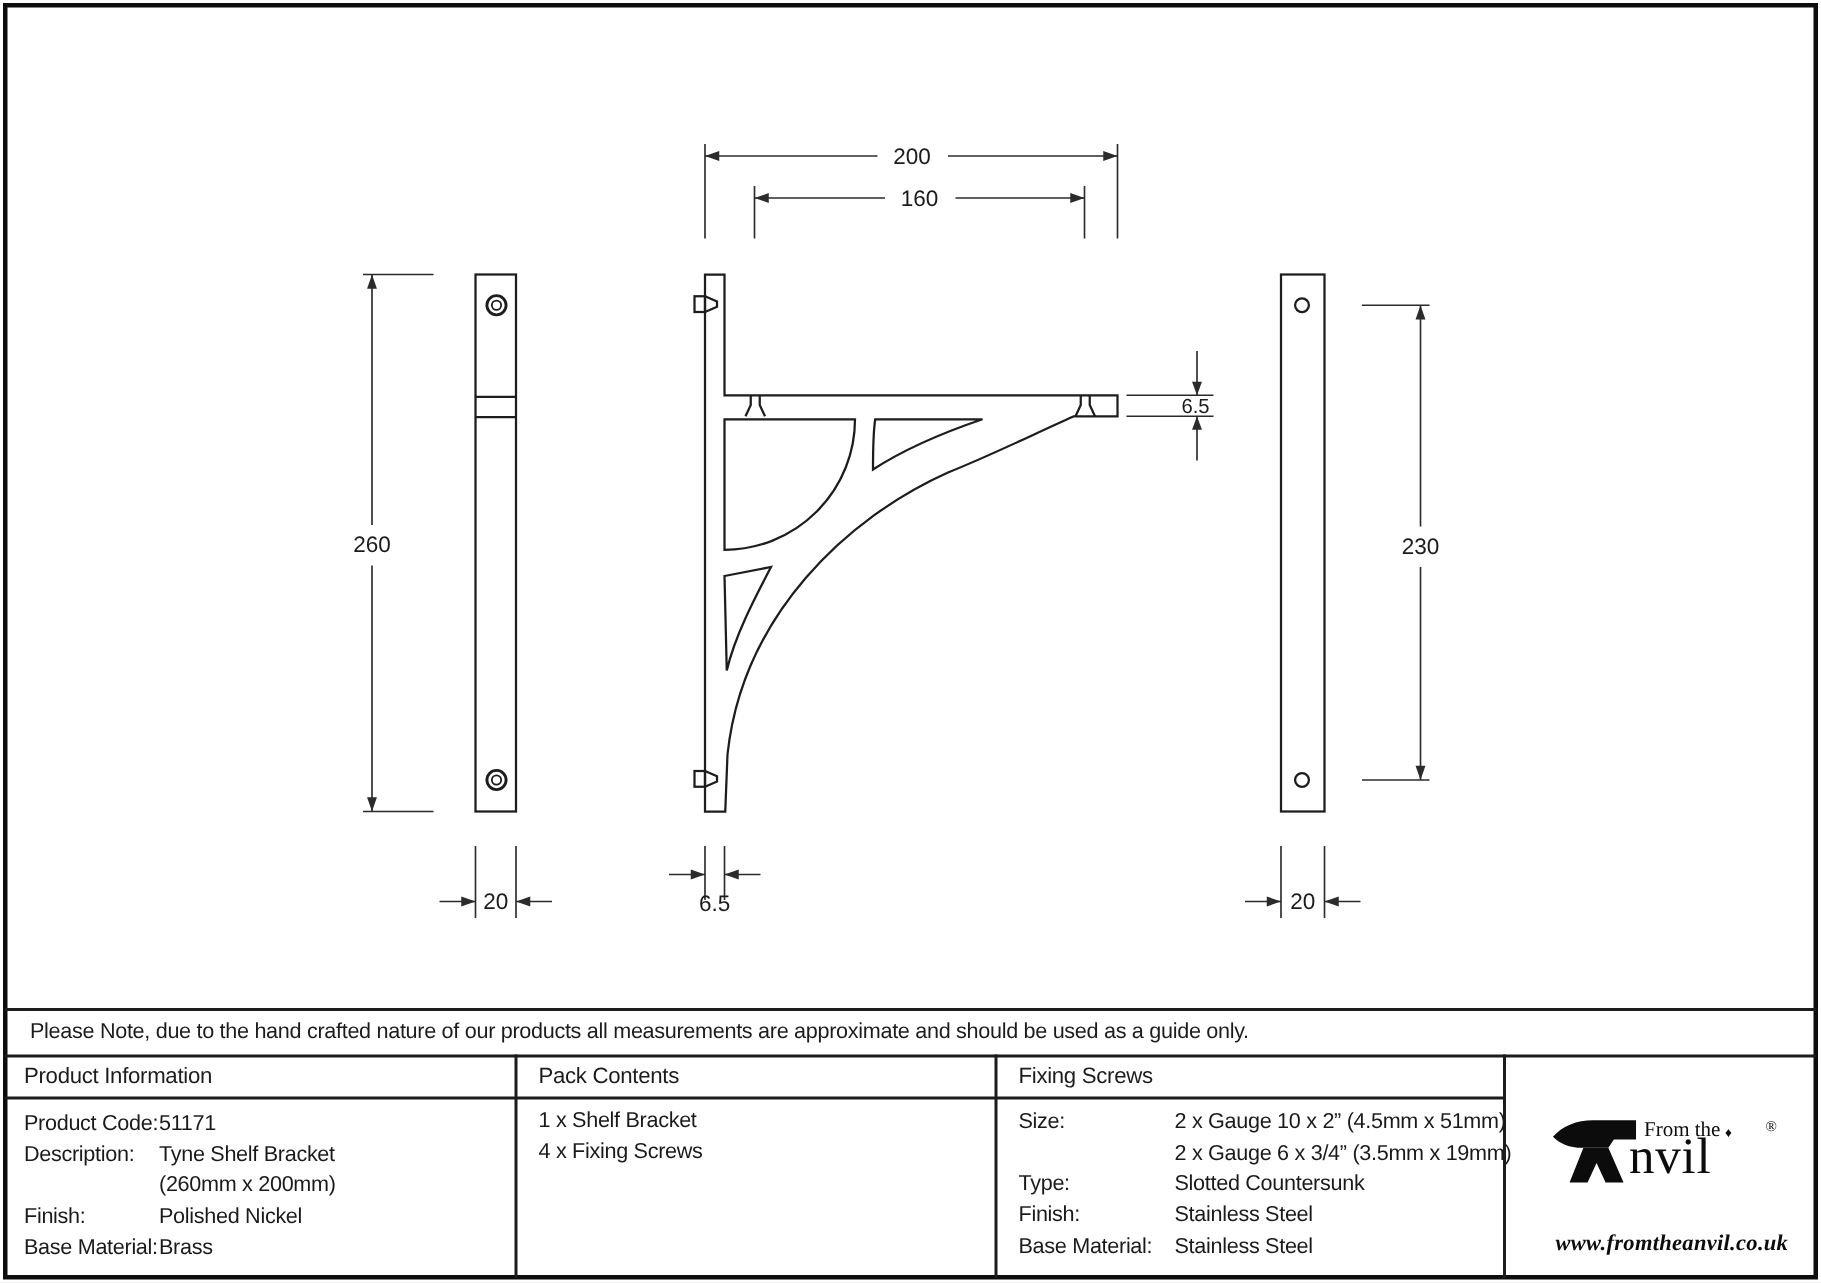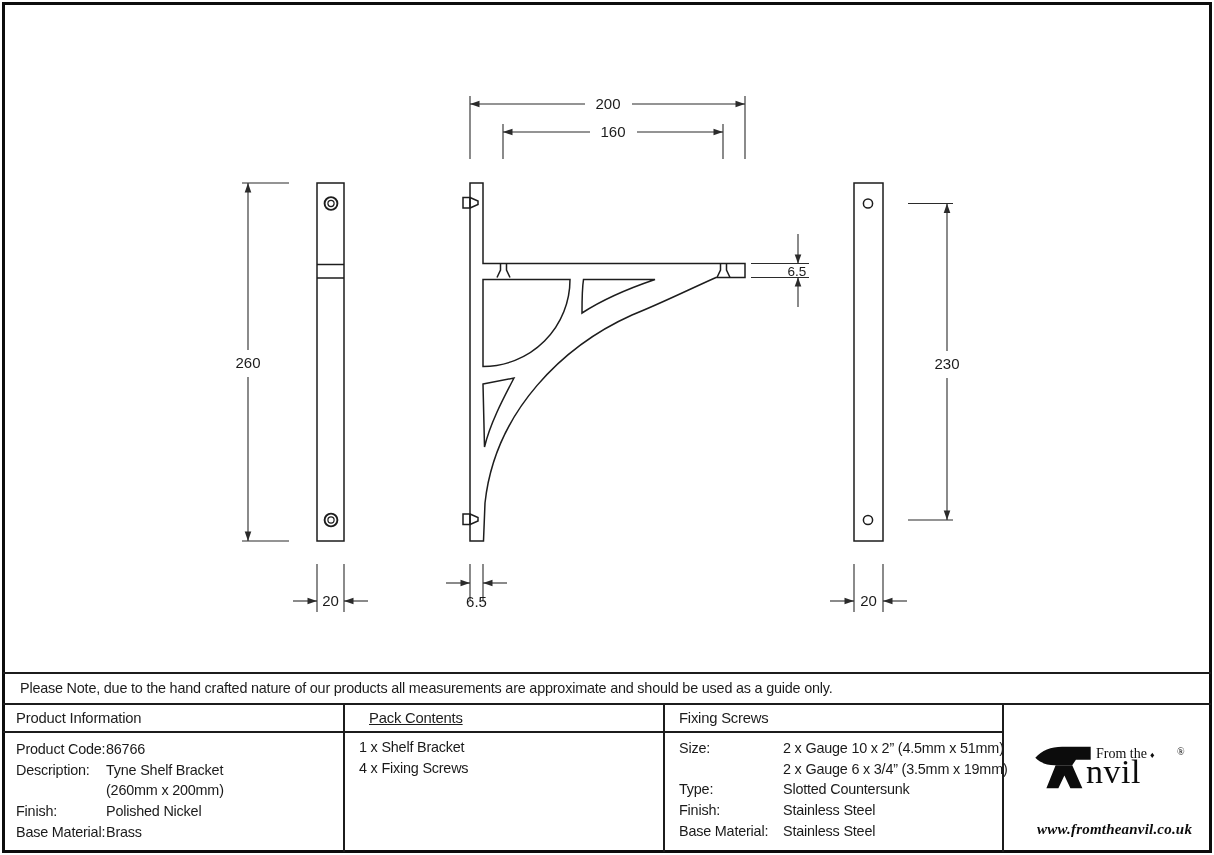"Pack Contents" div.txt { left: 369px -> 359px; text-decoration: underline -> none }
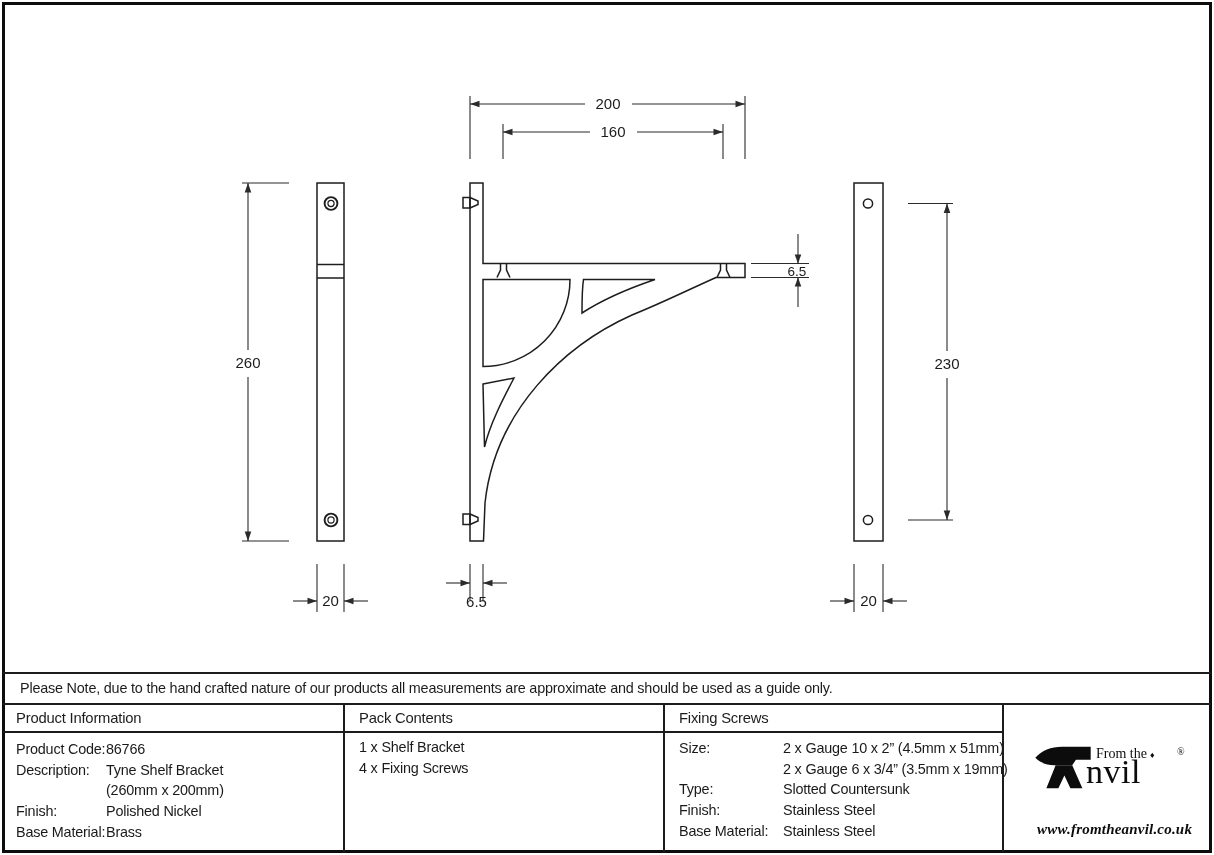"86766" span.tvalue { text: 86766 -> 51171 }
